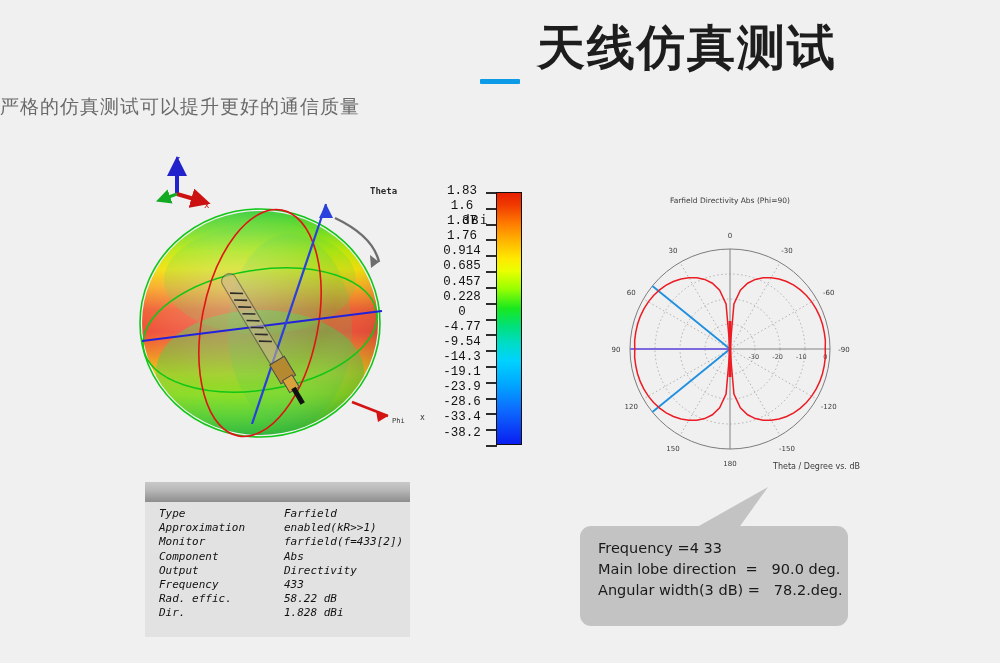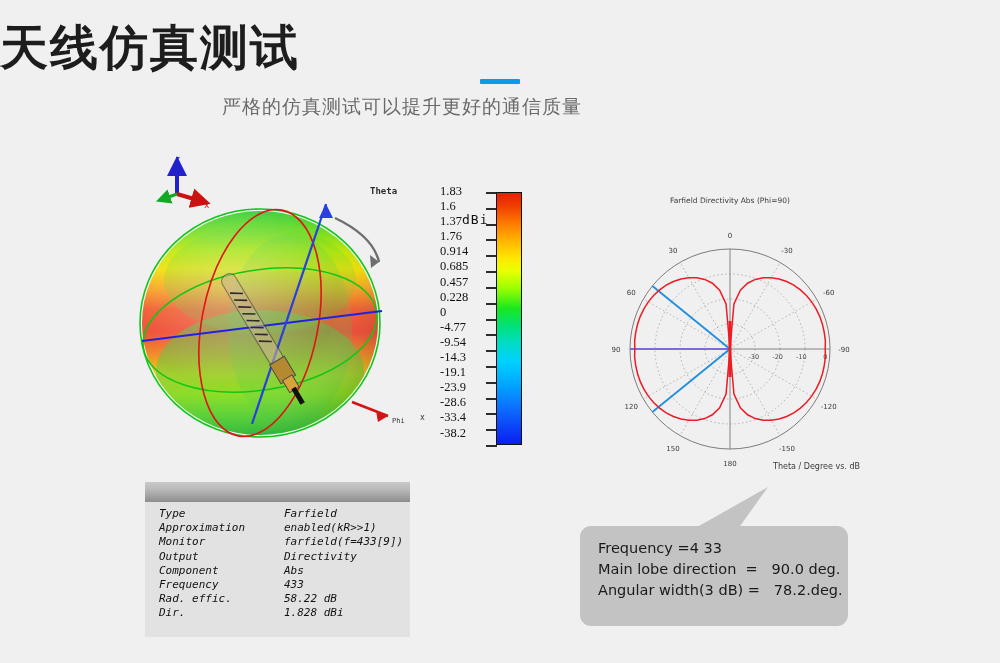"天线仿真测试" .page-title { text-align: left -> right }
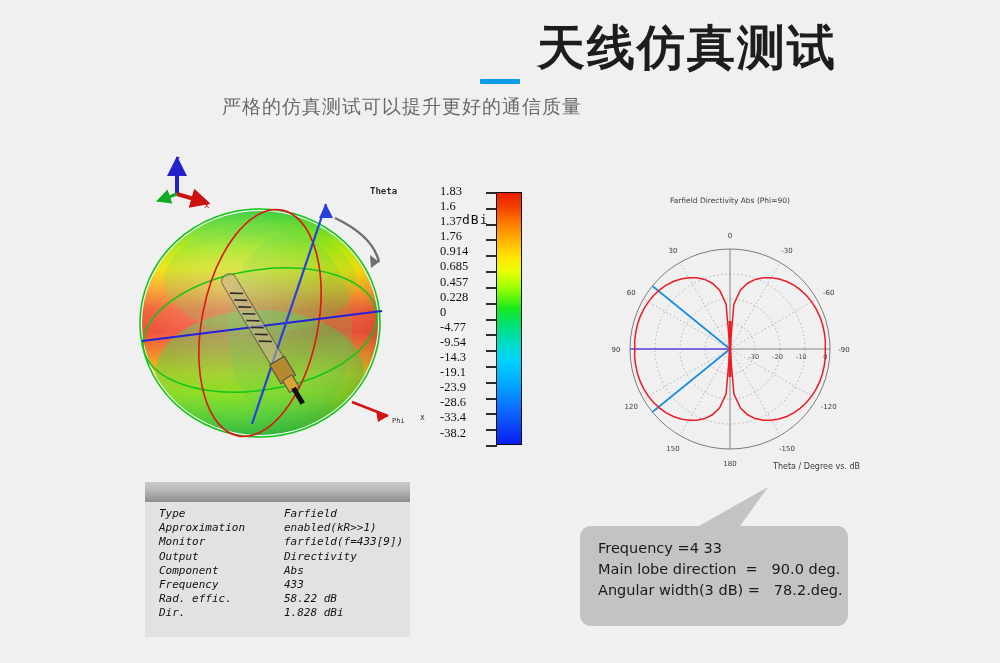"严格的仿真测试可以提升更好的通信质量" .page-subtitle { text-align: center -> none }
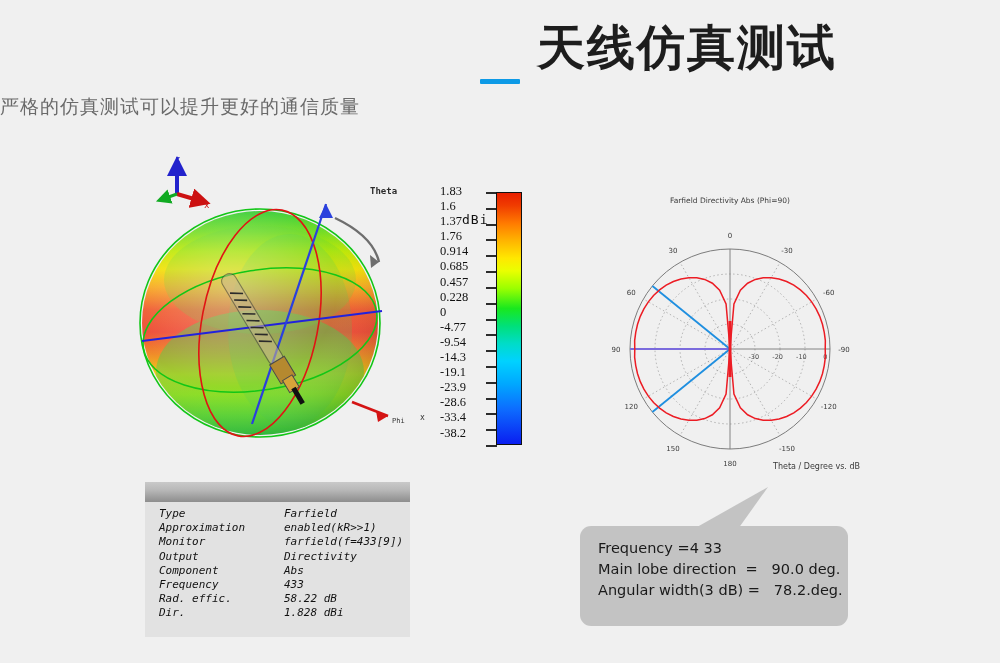"1.83" .cbar-labels div { font-family: Liberation Serif, serif -> Liberation Mono, monospace; text-align: left -> center }
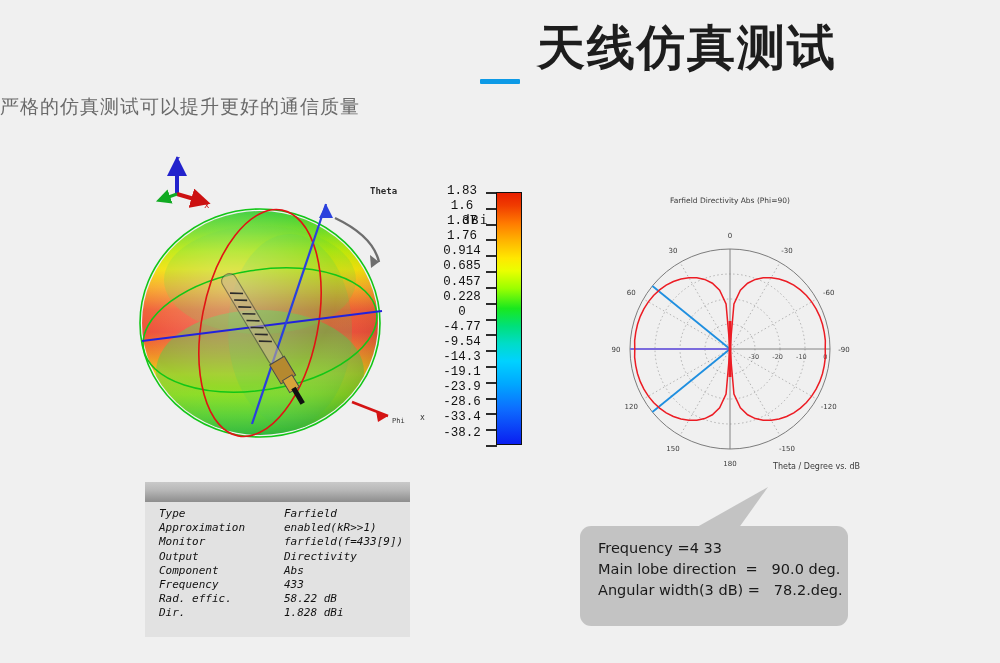"farfield(f=433[9])" span.v { text: 9 -> 2 }
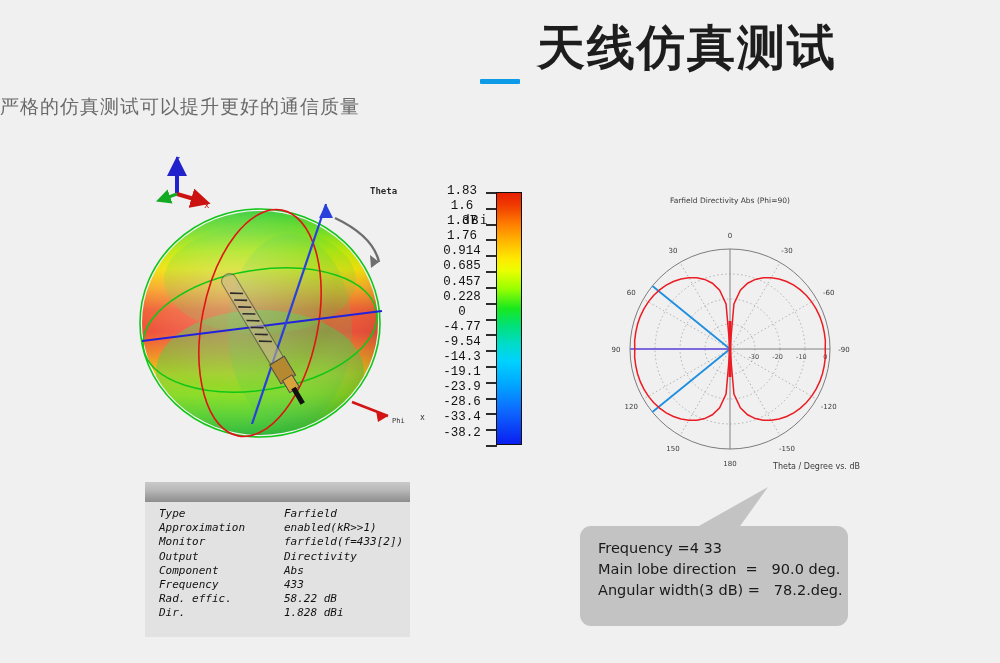"Output" div.prow { order: before "Component" -> after "Component" }
